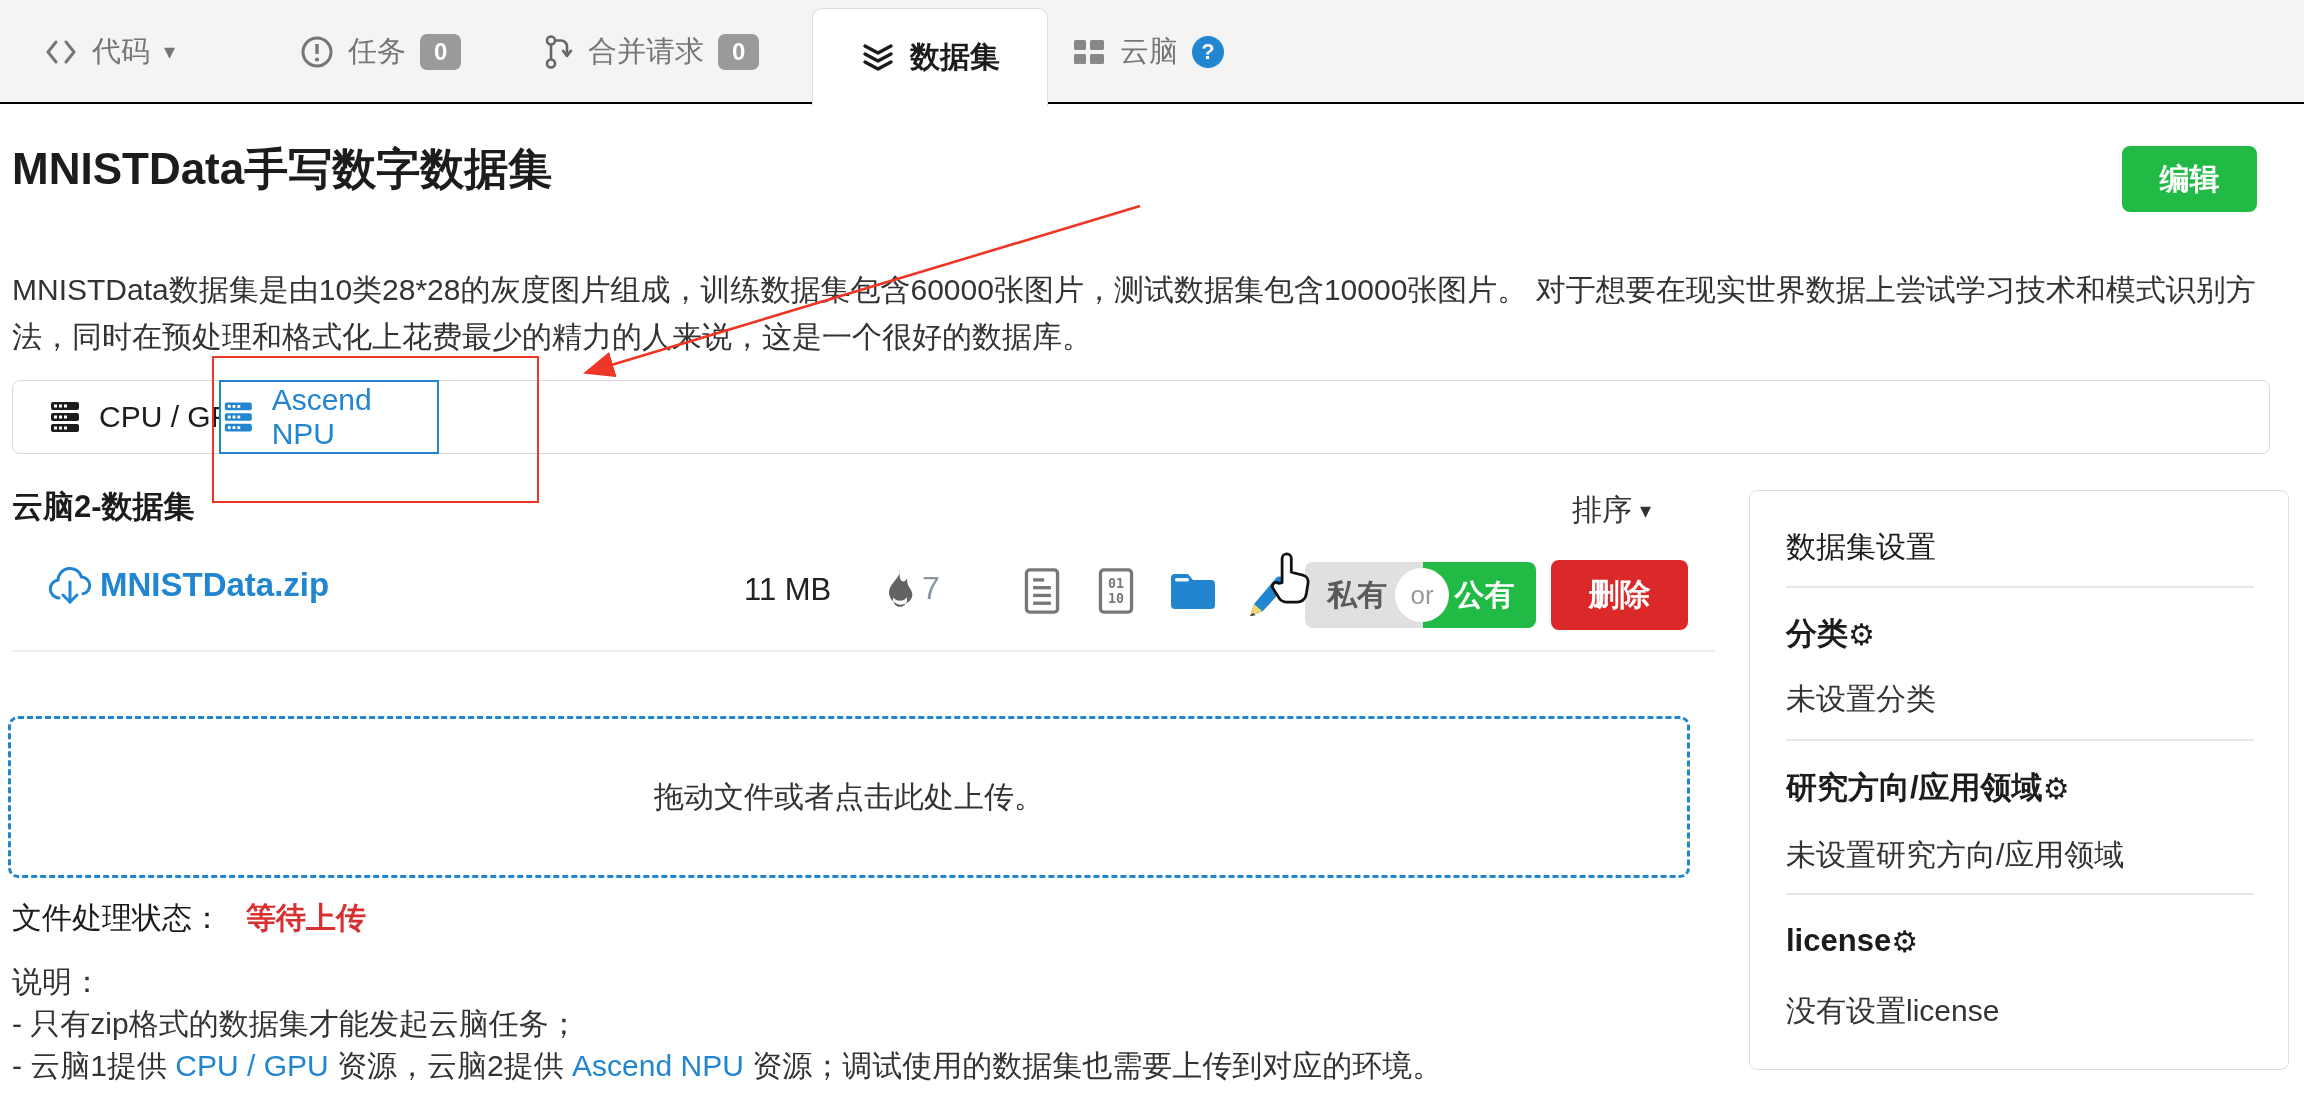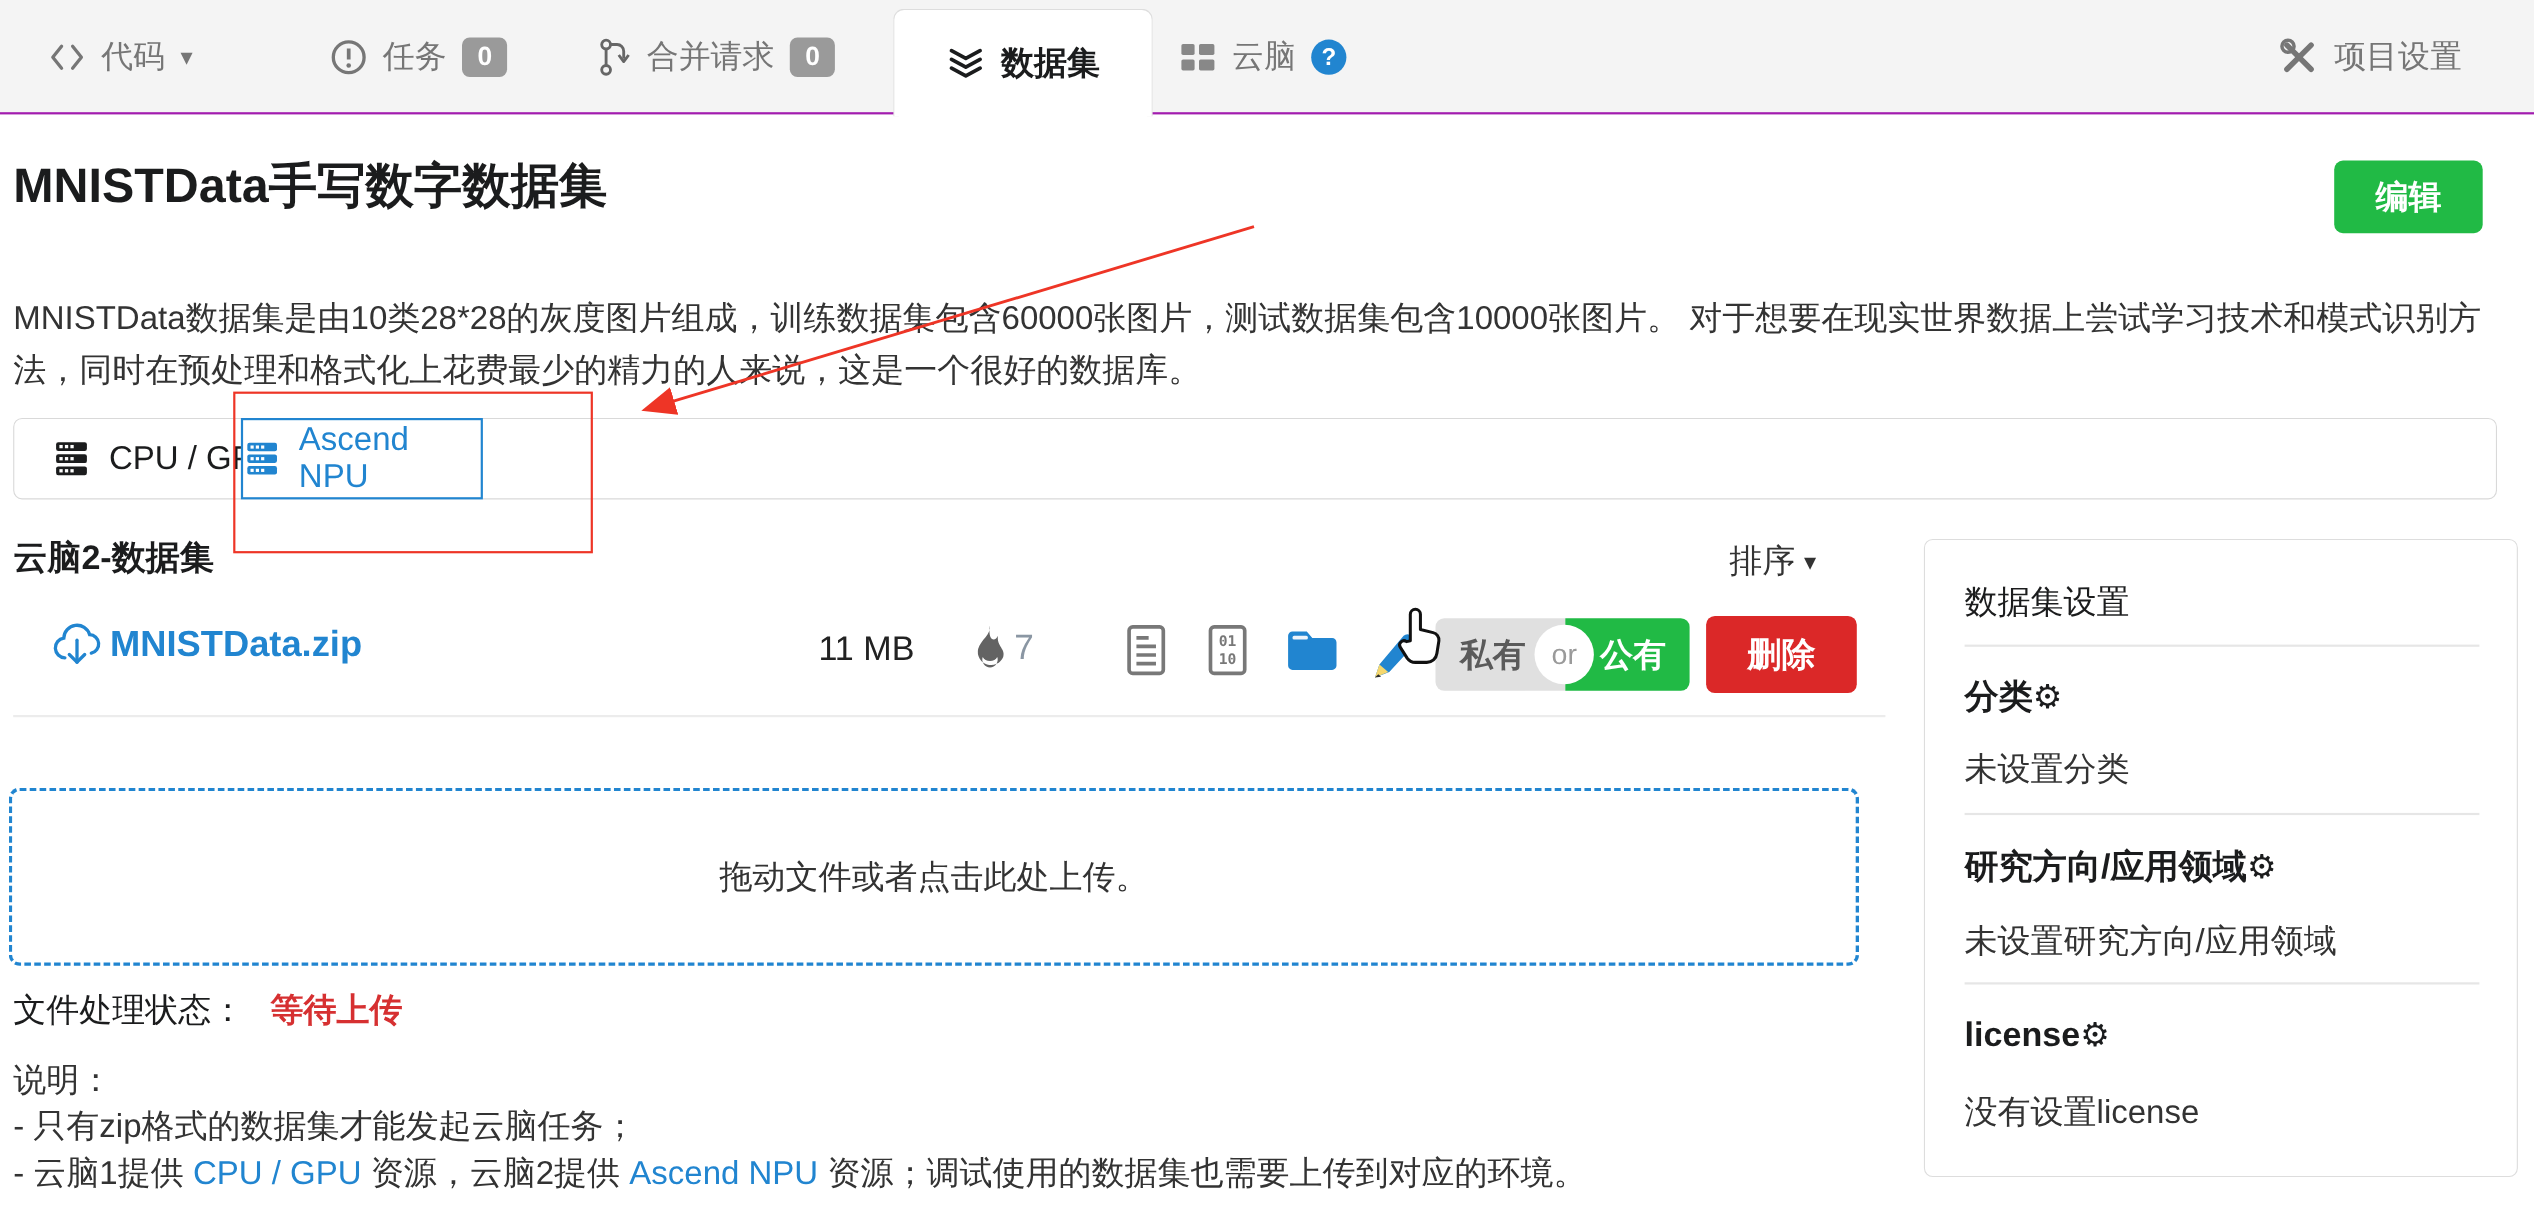"代码" .navbar { border-bottom: 2px solid #a21caf -> 2px solid #000000 }
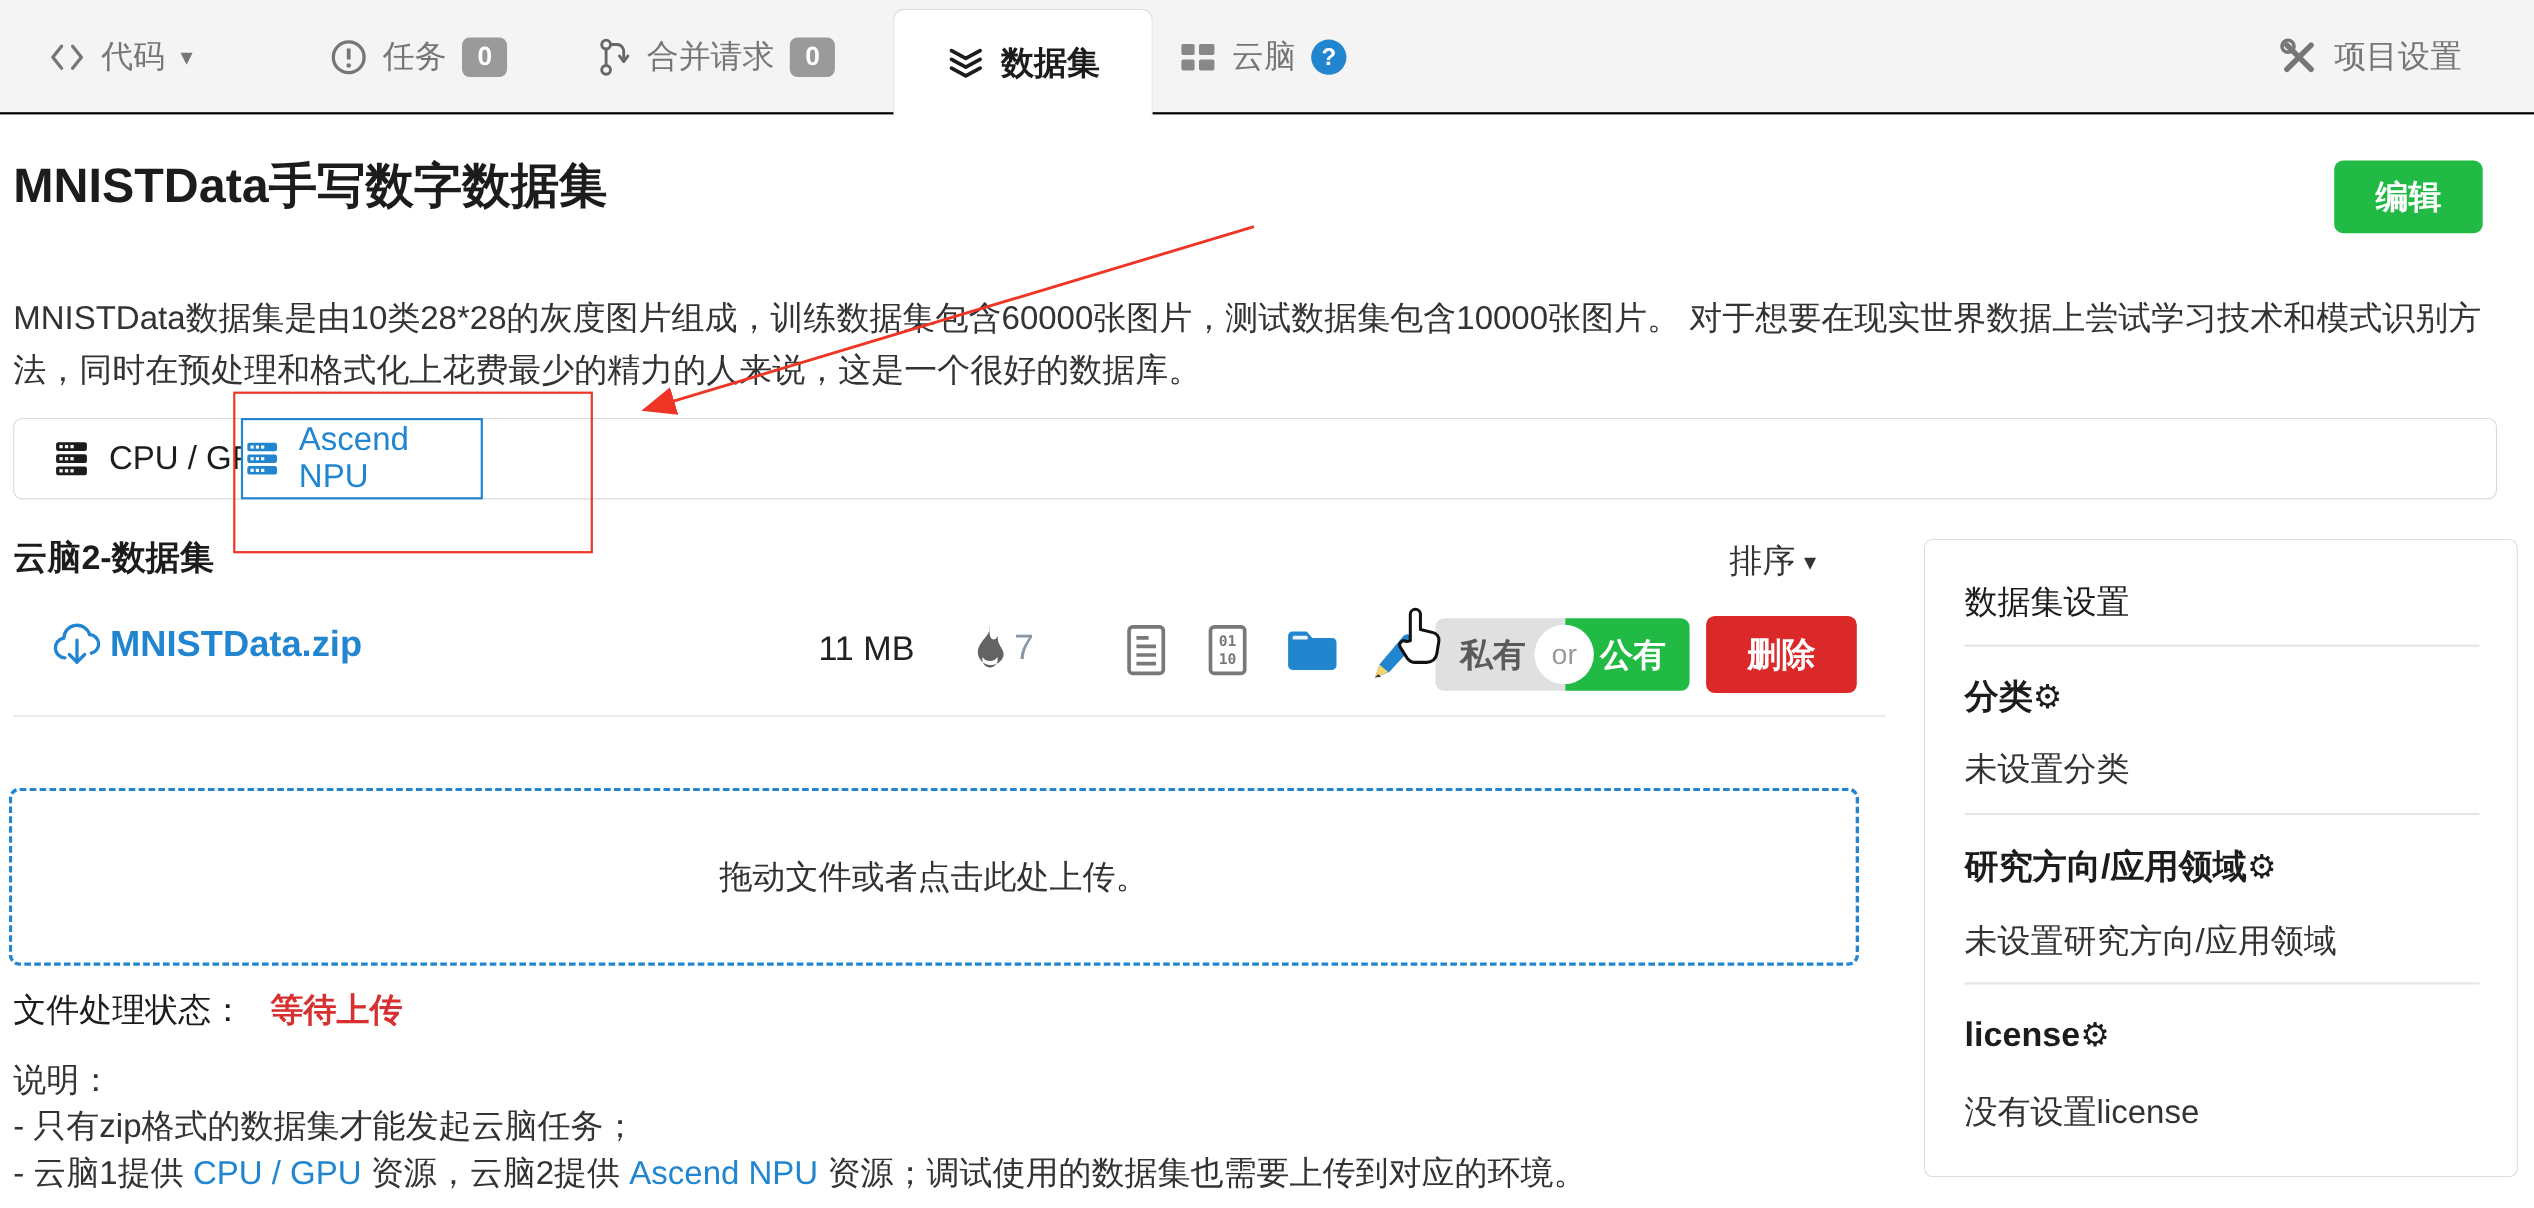"项目设置" div.nav-item { html: <div> <svg> <line></line> <line></line> <circle></circle> </svg> <span>项目设置</span> </div> -> none }
